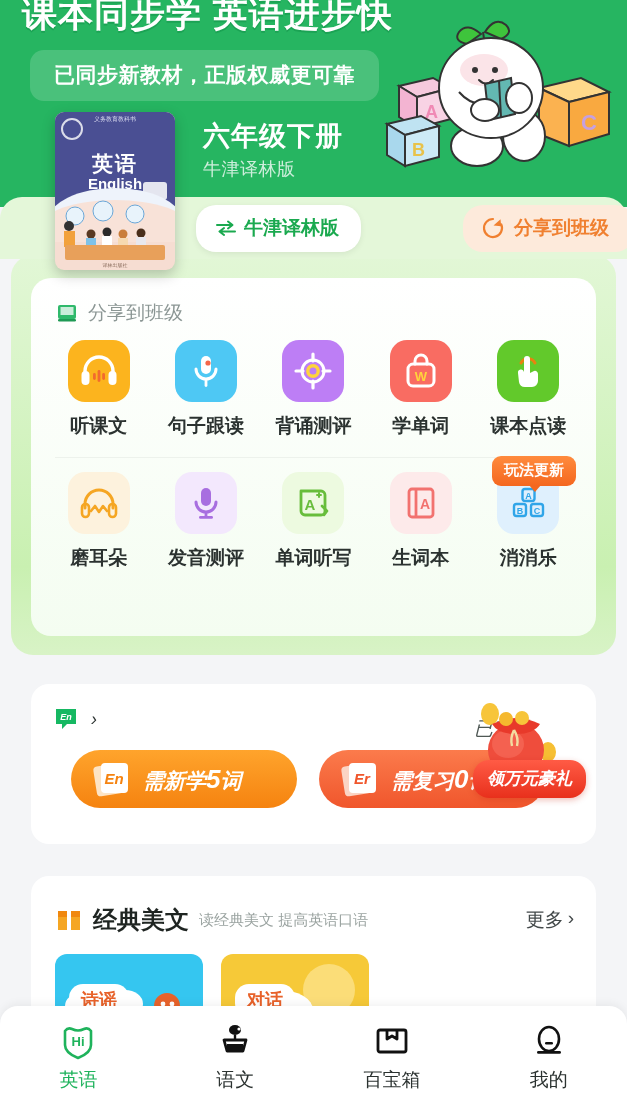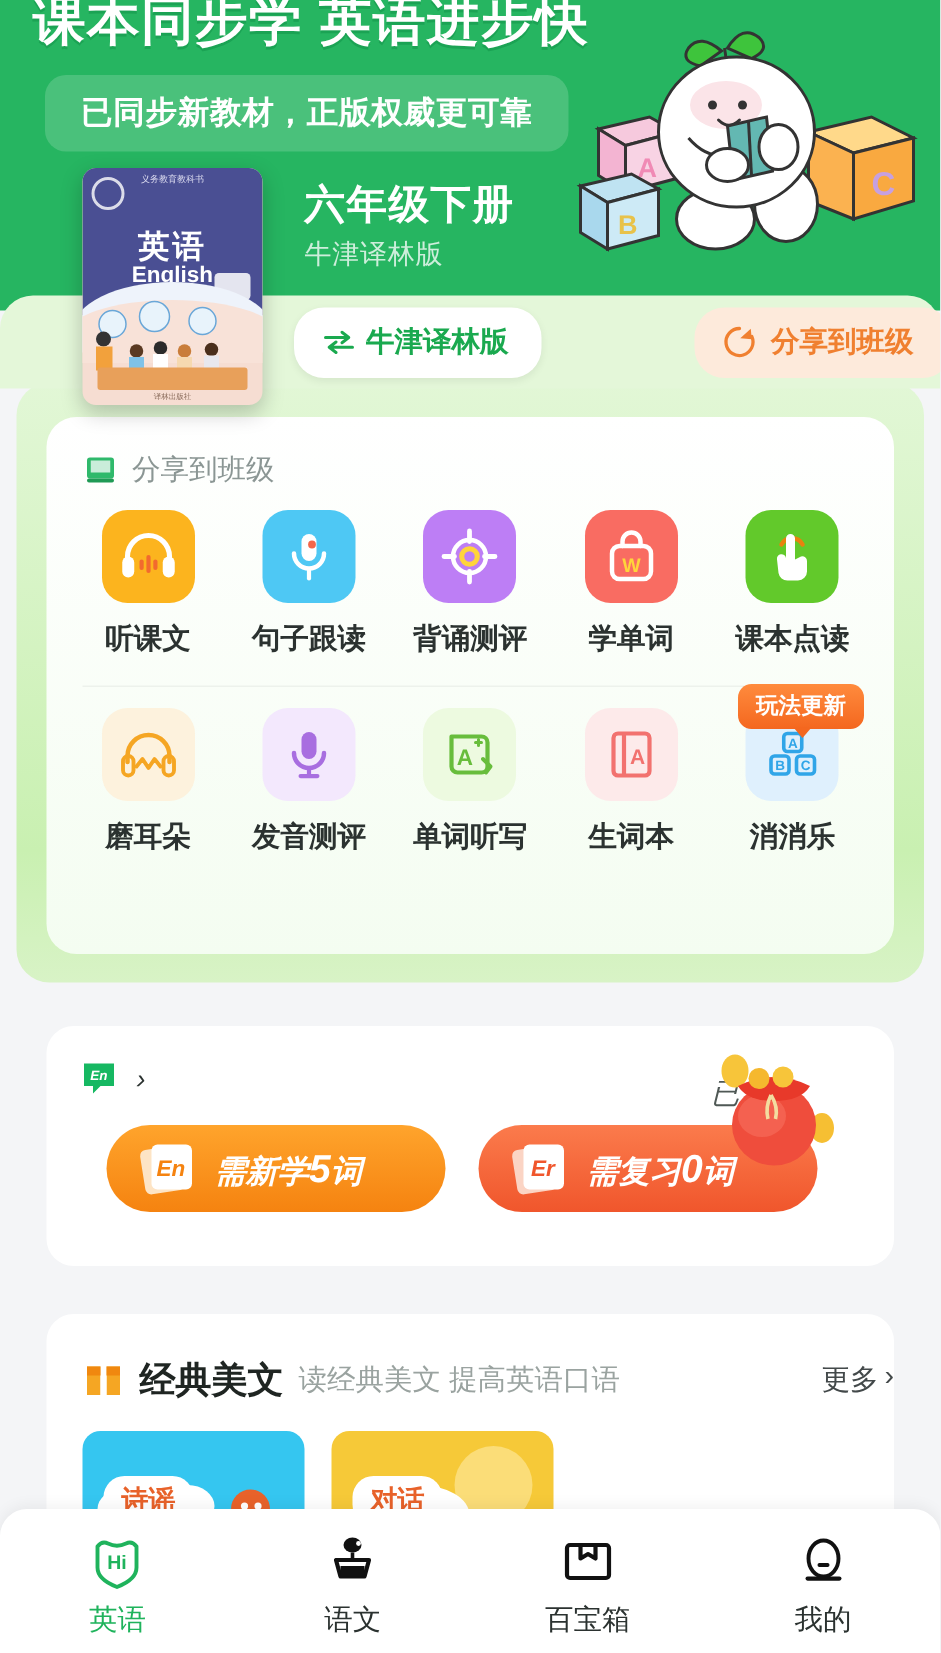"领万元豪礼" div.gift-badge { html: none -> <div>领万元豪礼</div> }
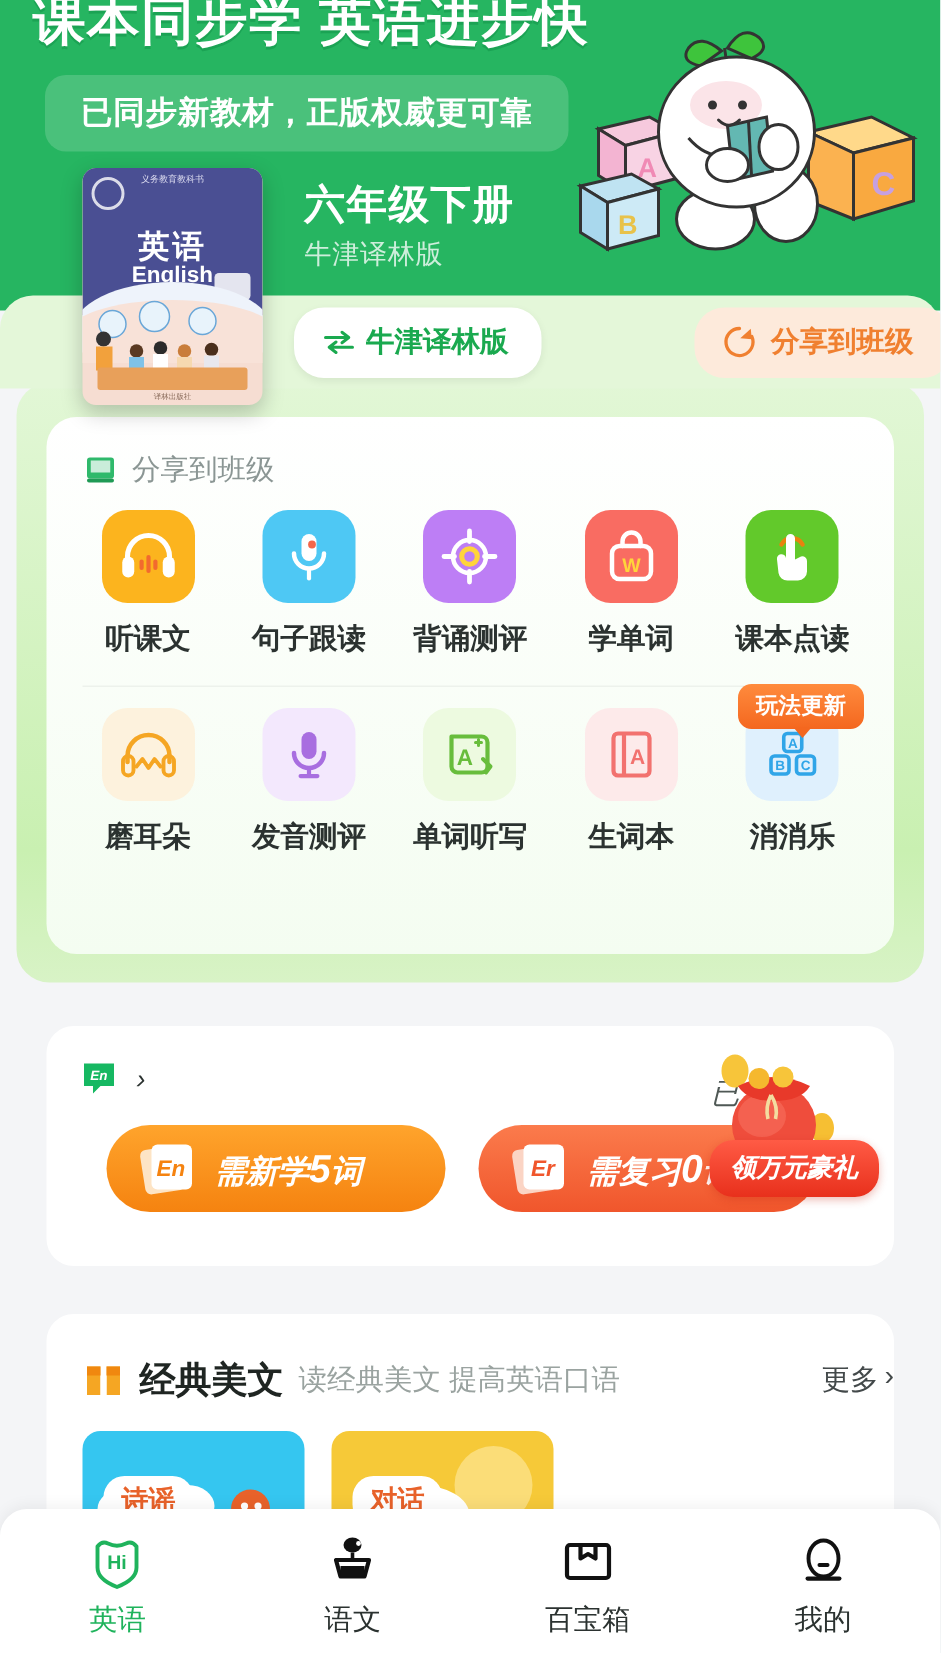"读经典美文 提高英语口语" .essay-head .s { font-size: 19px -> 15px }
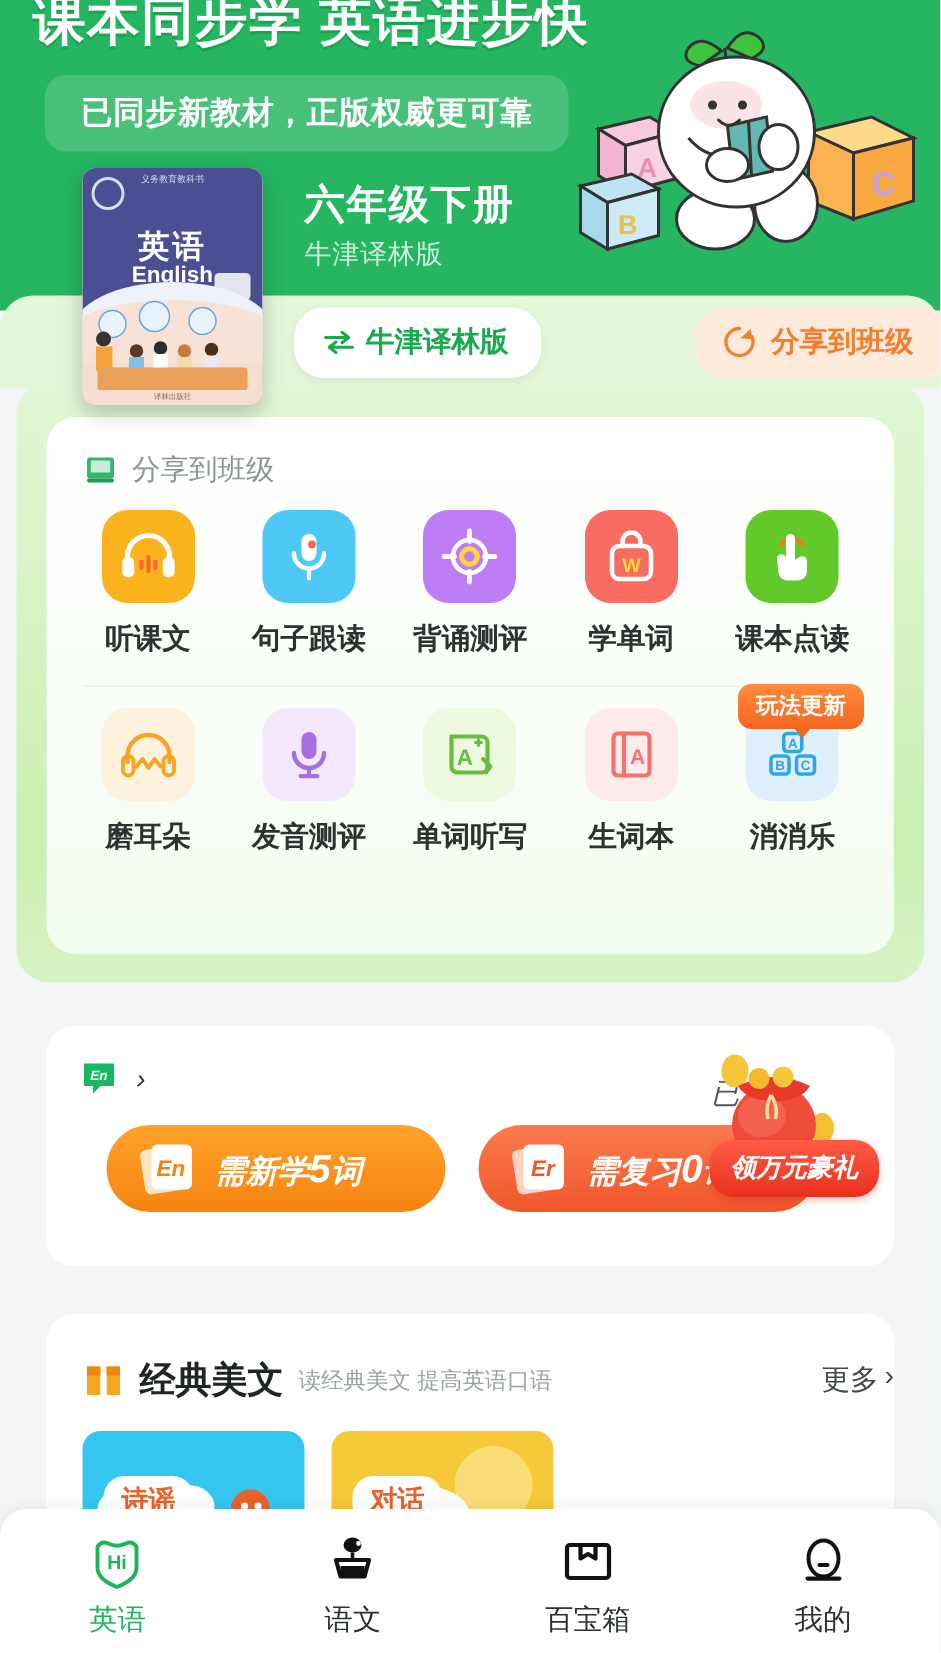"更多" .essay-head .more { margin-right: none -> 22px }
